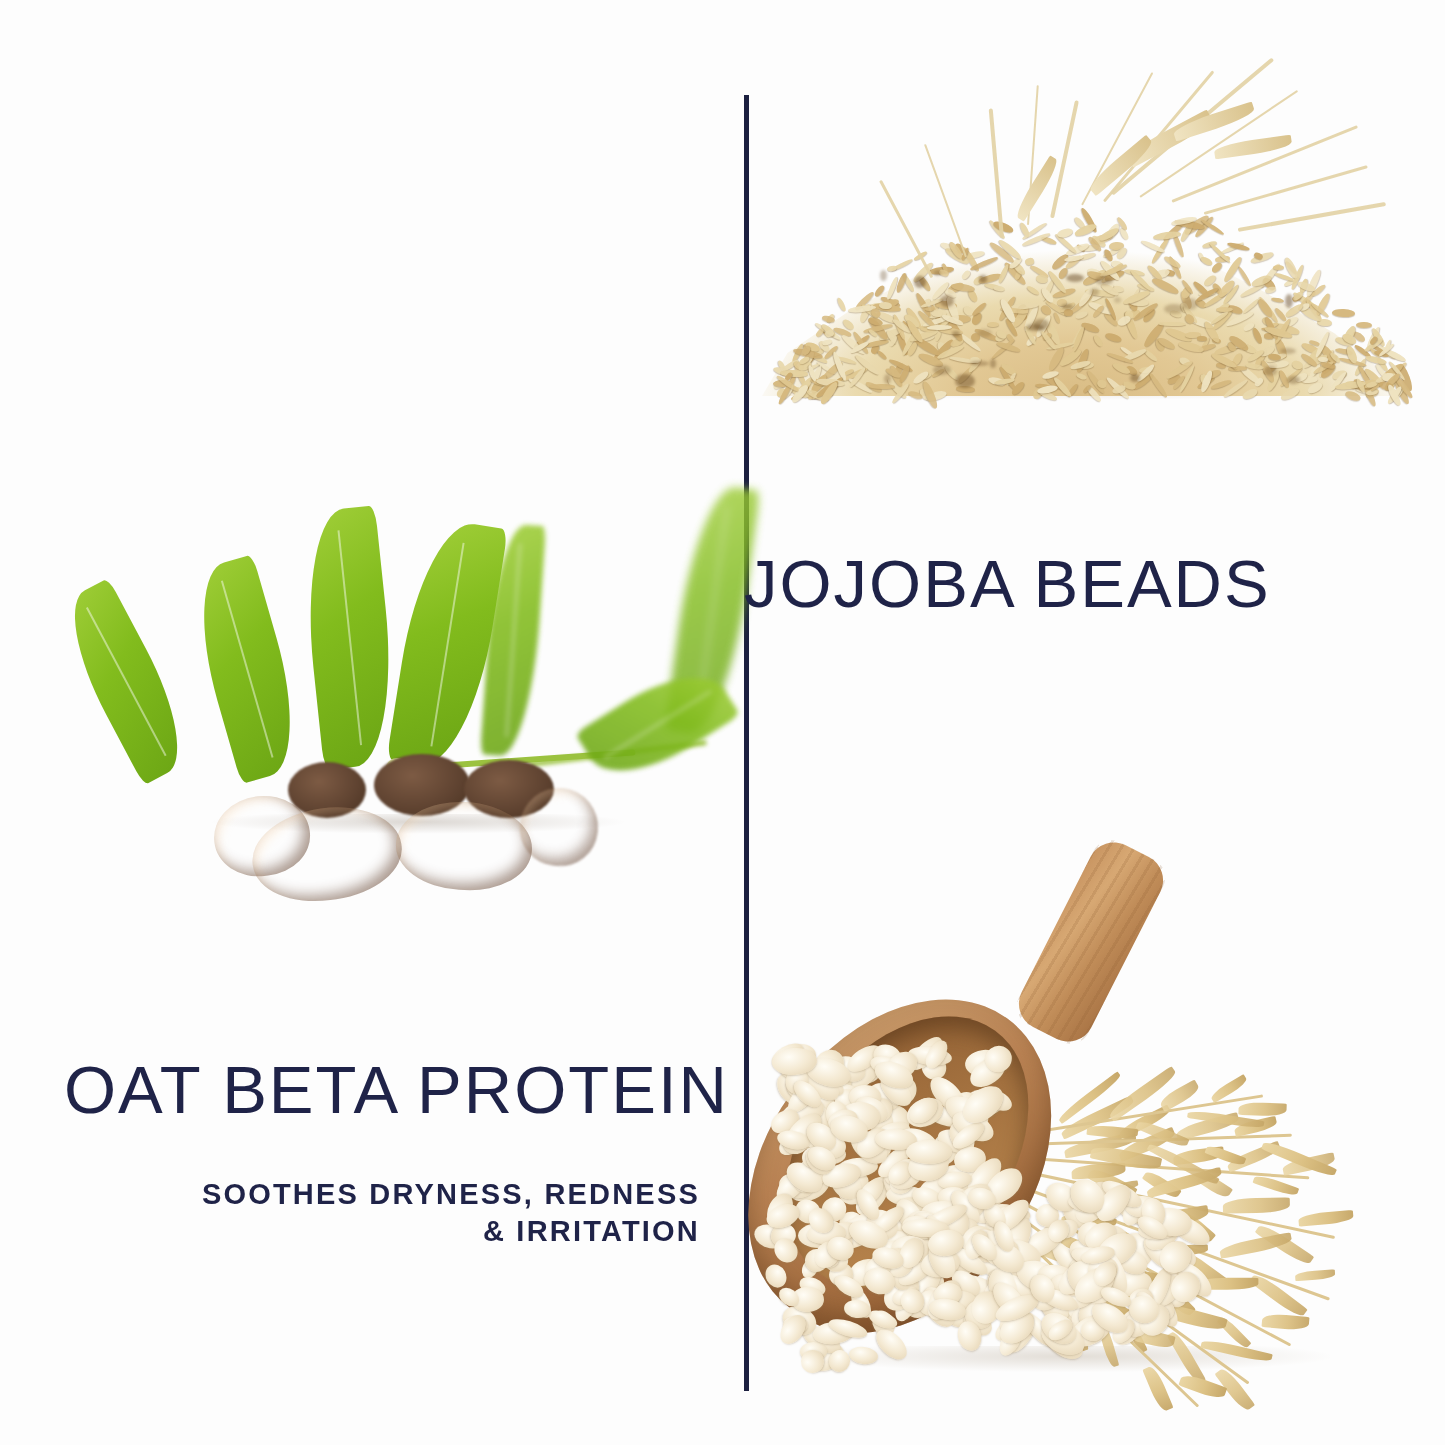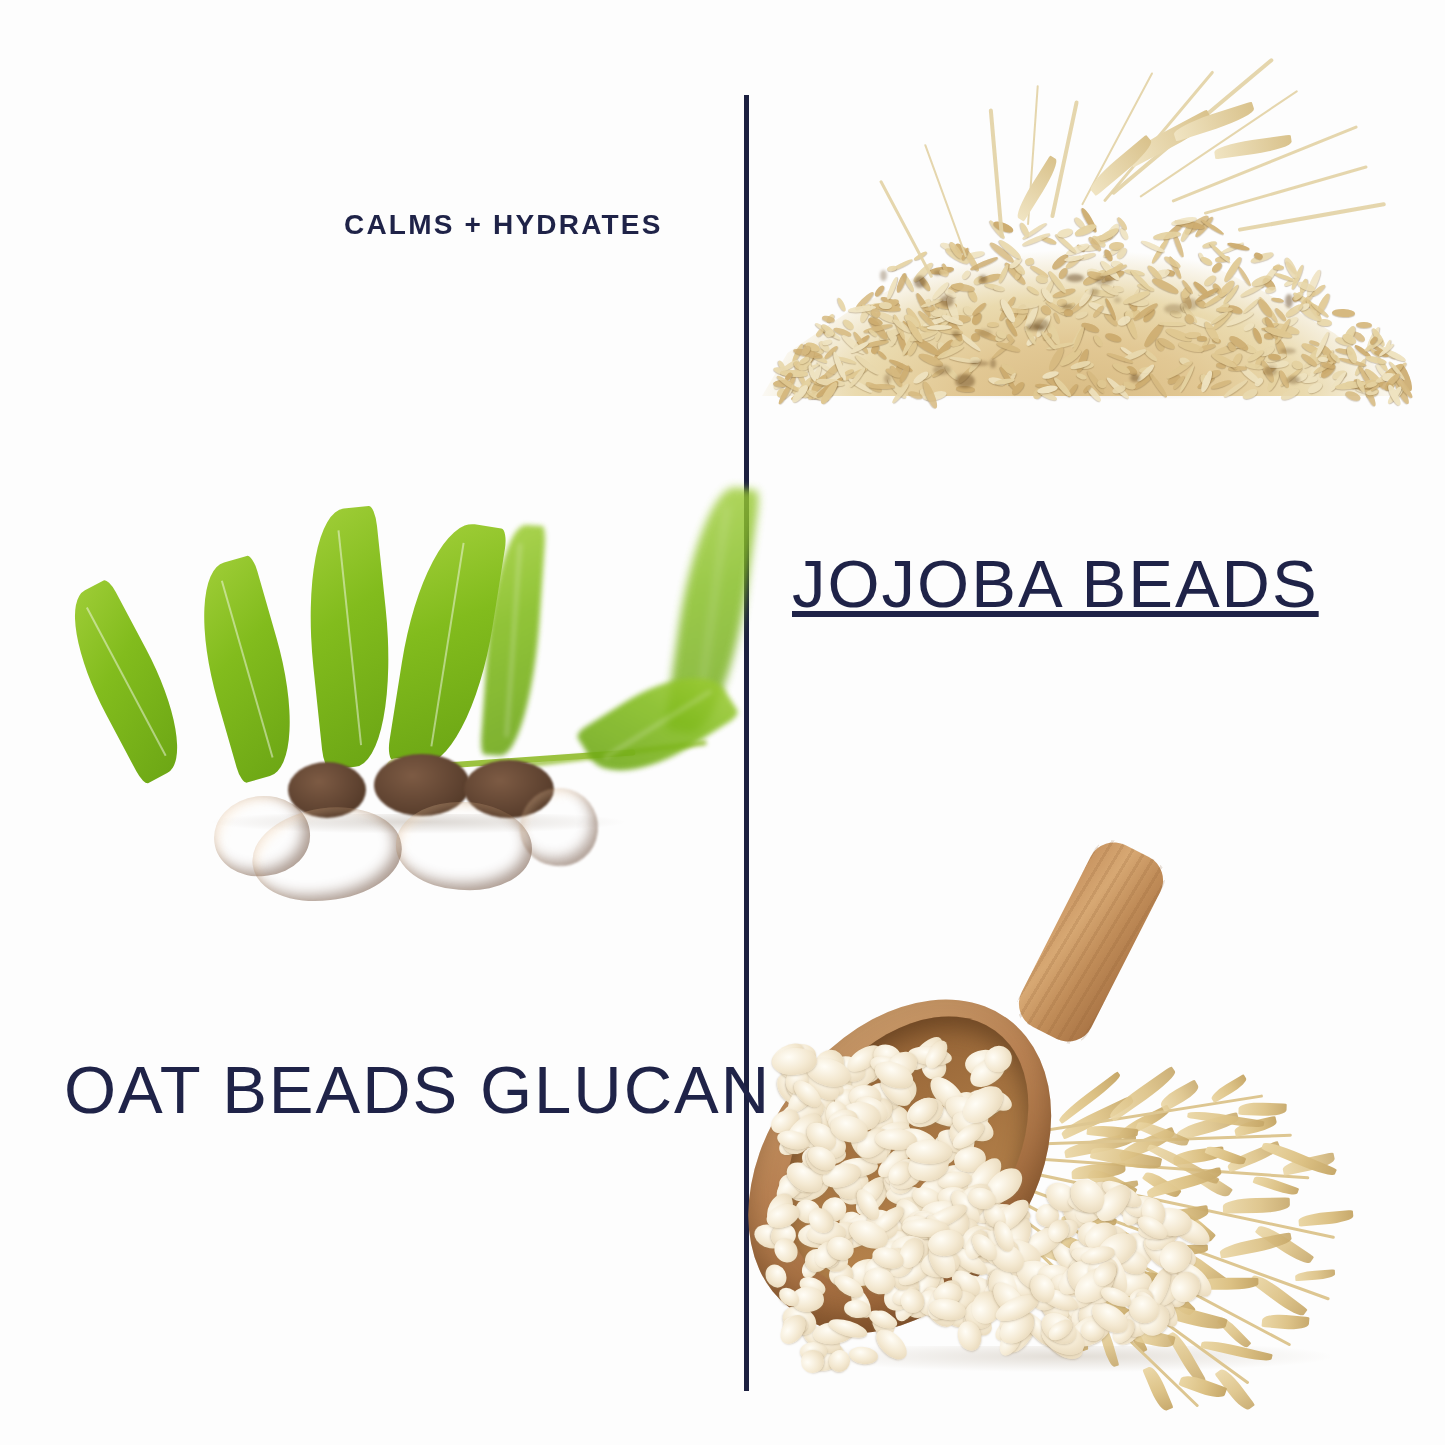"CALMS + HYDRATES" div.subhead { html: <div>CALMS + HYDRATES</div> -> none }
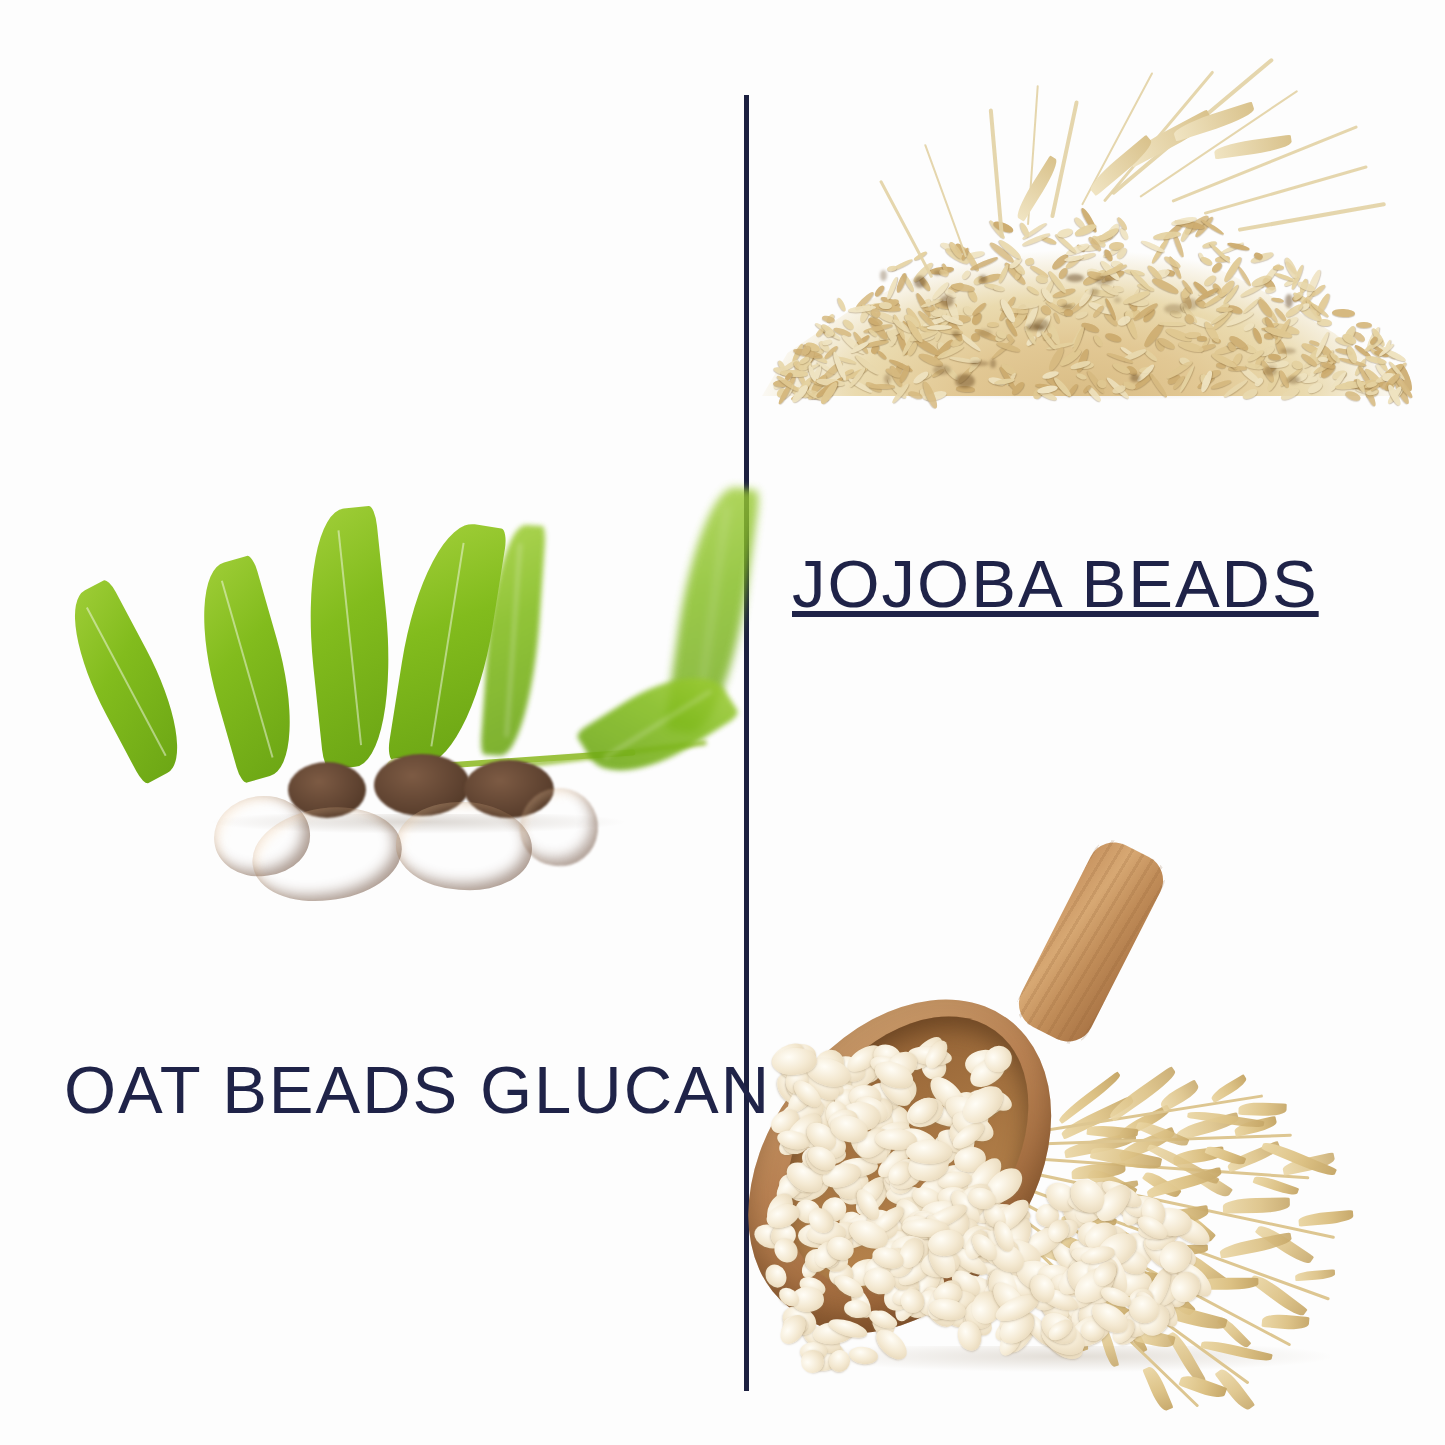"JOJOBA BEADS" #b2-title { left: 792px -> 744px; text-decoration: underline -> none }
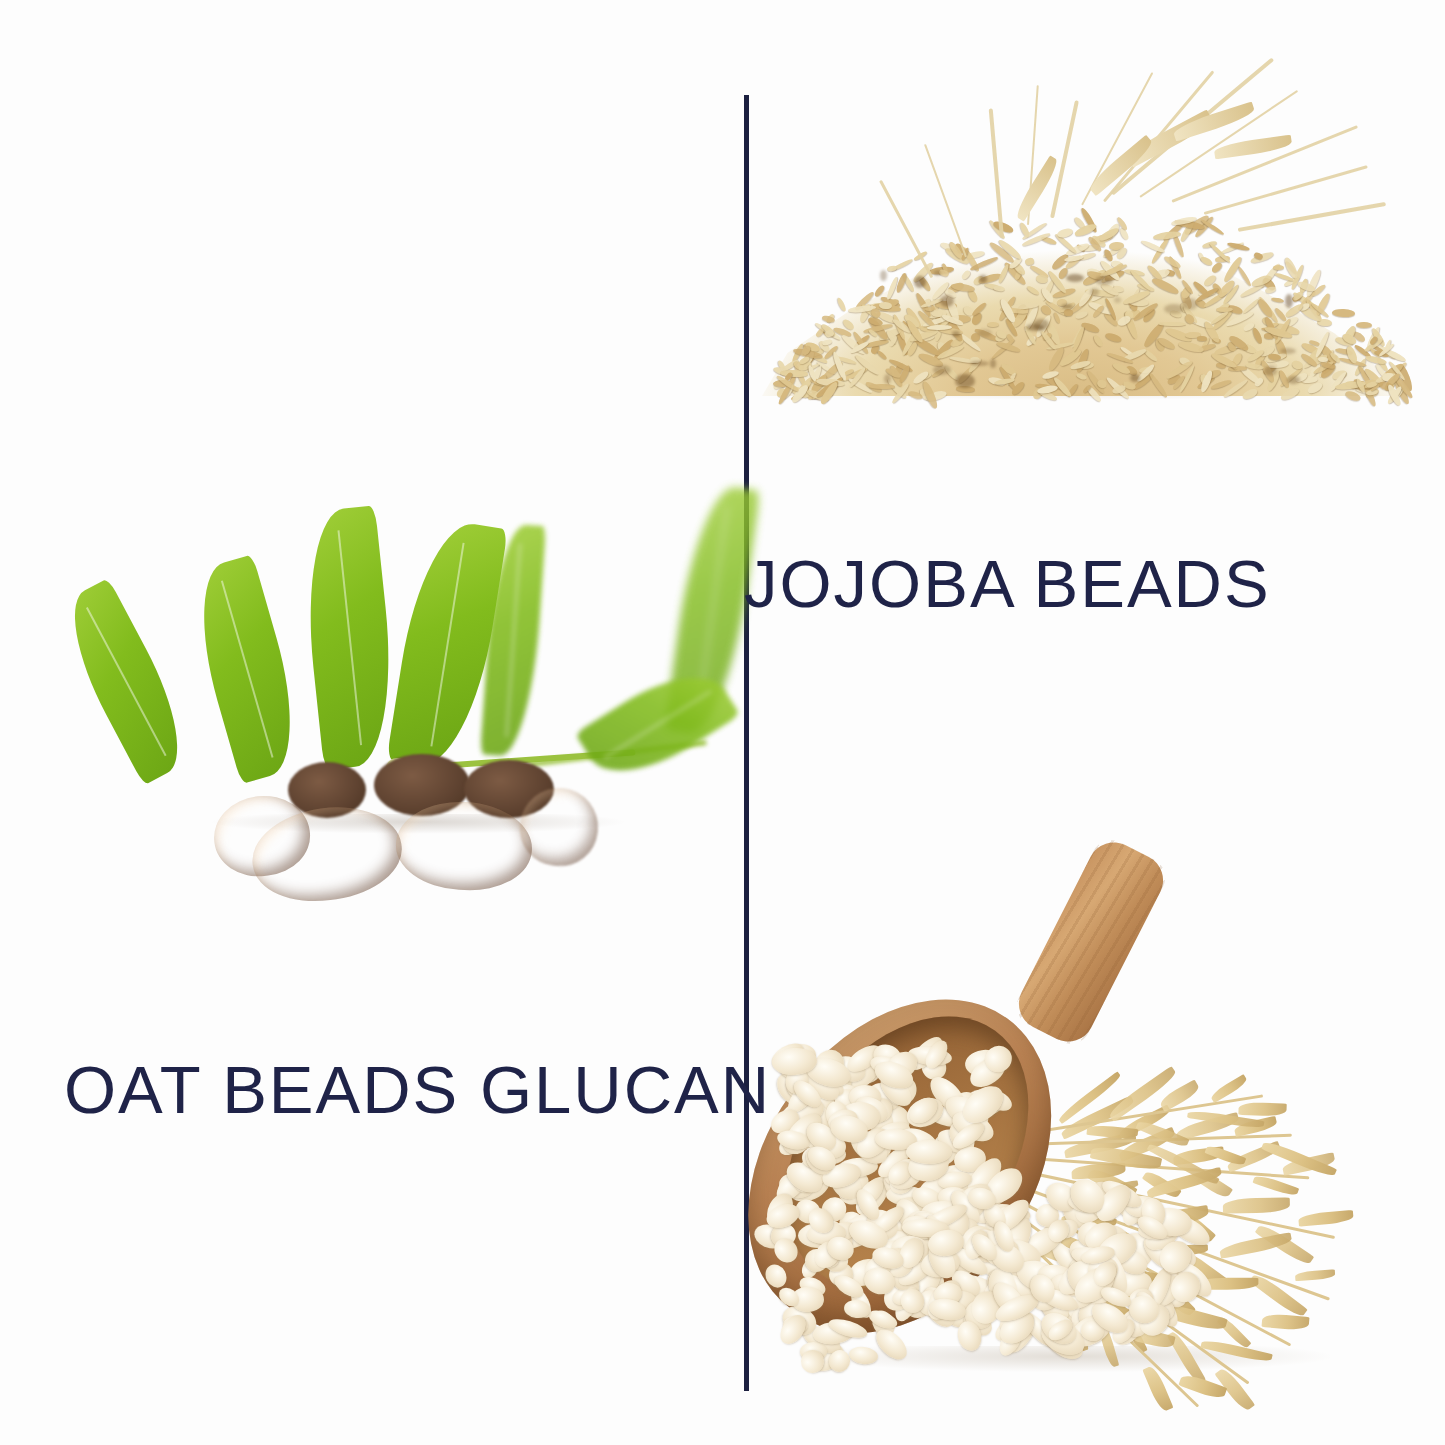"OAT BEADS GLUCAN" div.heading { text: BEADS GLUCAN -> BETA PROTEIN }
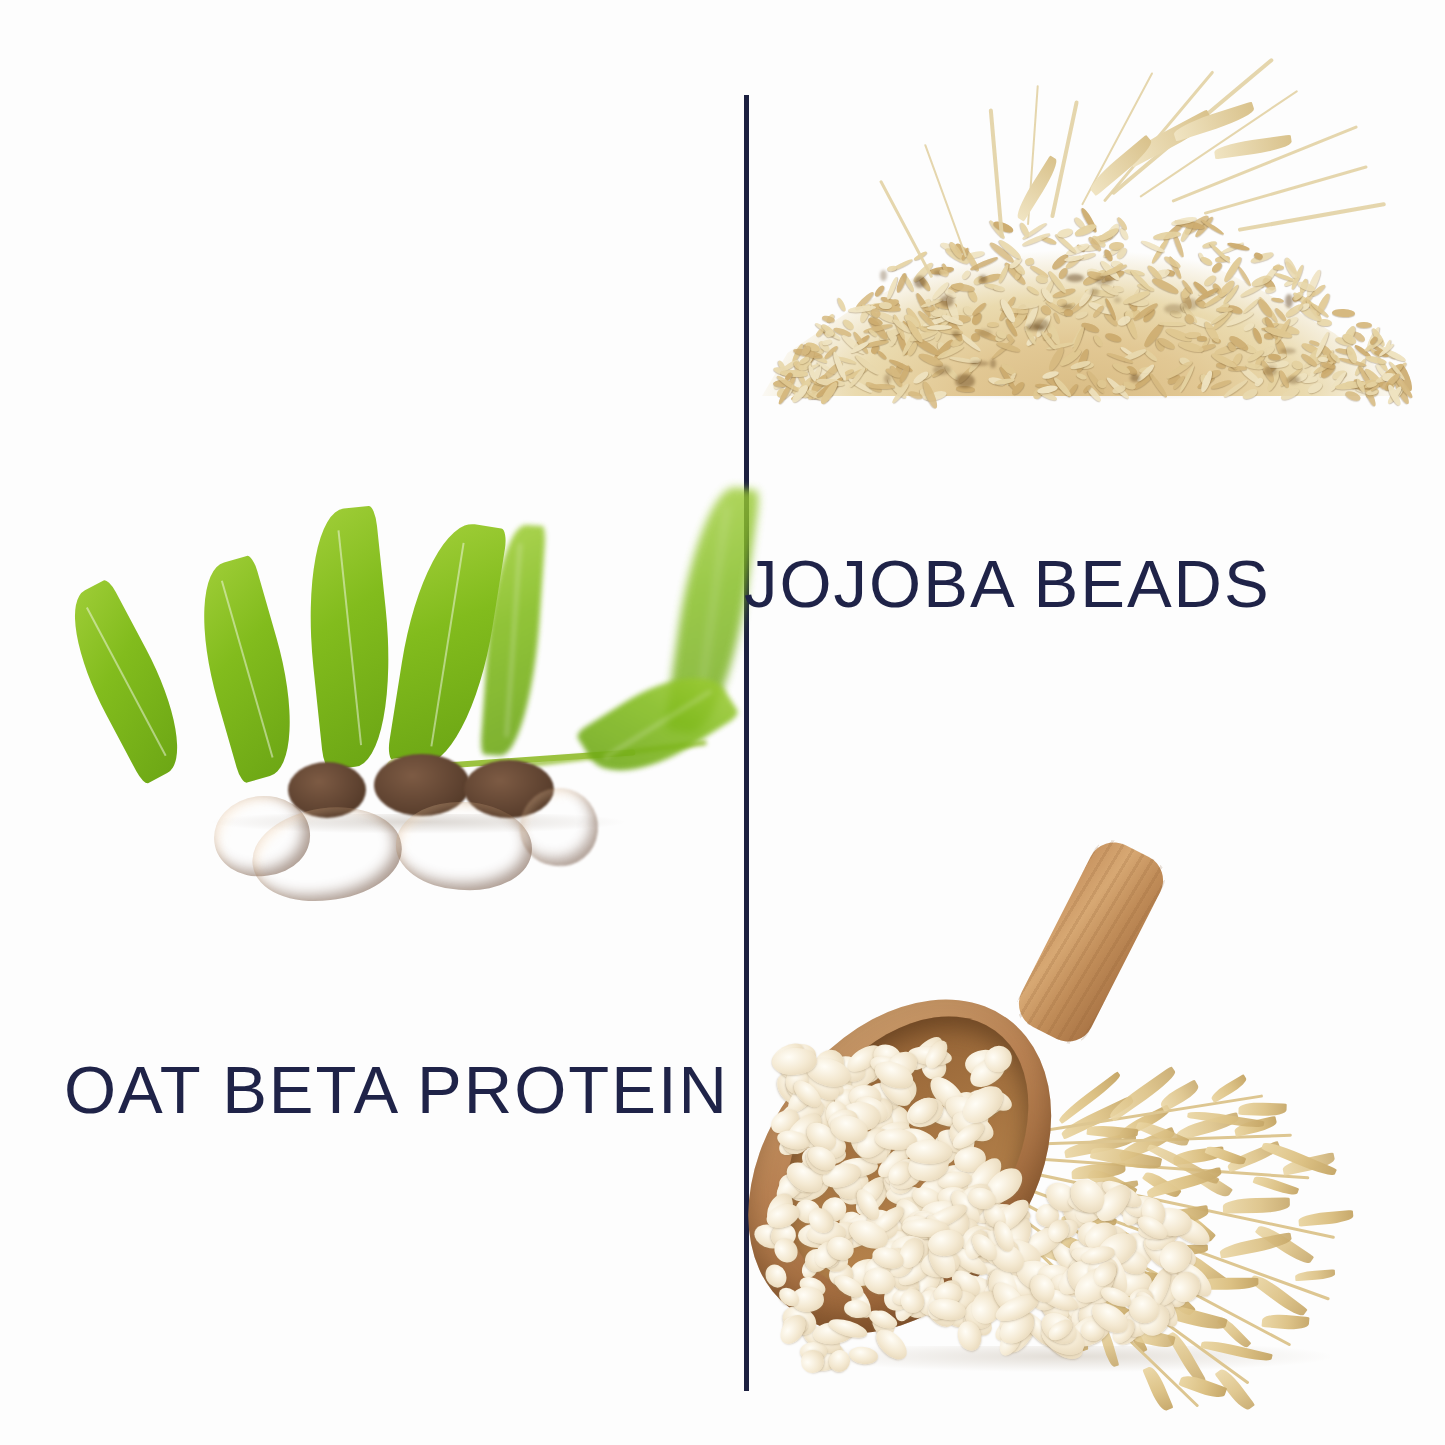"SOOTHES DRYNESS, REDNESS" div.subhead { html: none -> <div> <span>SOOTHES DRYNESS, REDNESS</span><br> <span>&amp; IRRITATION</span> </div> }
